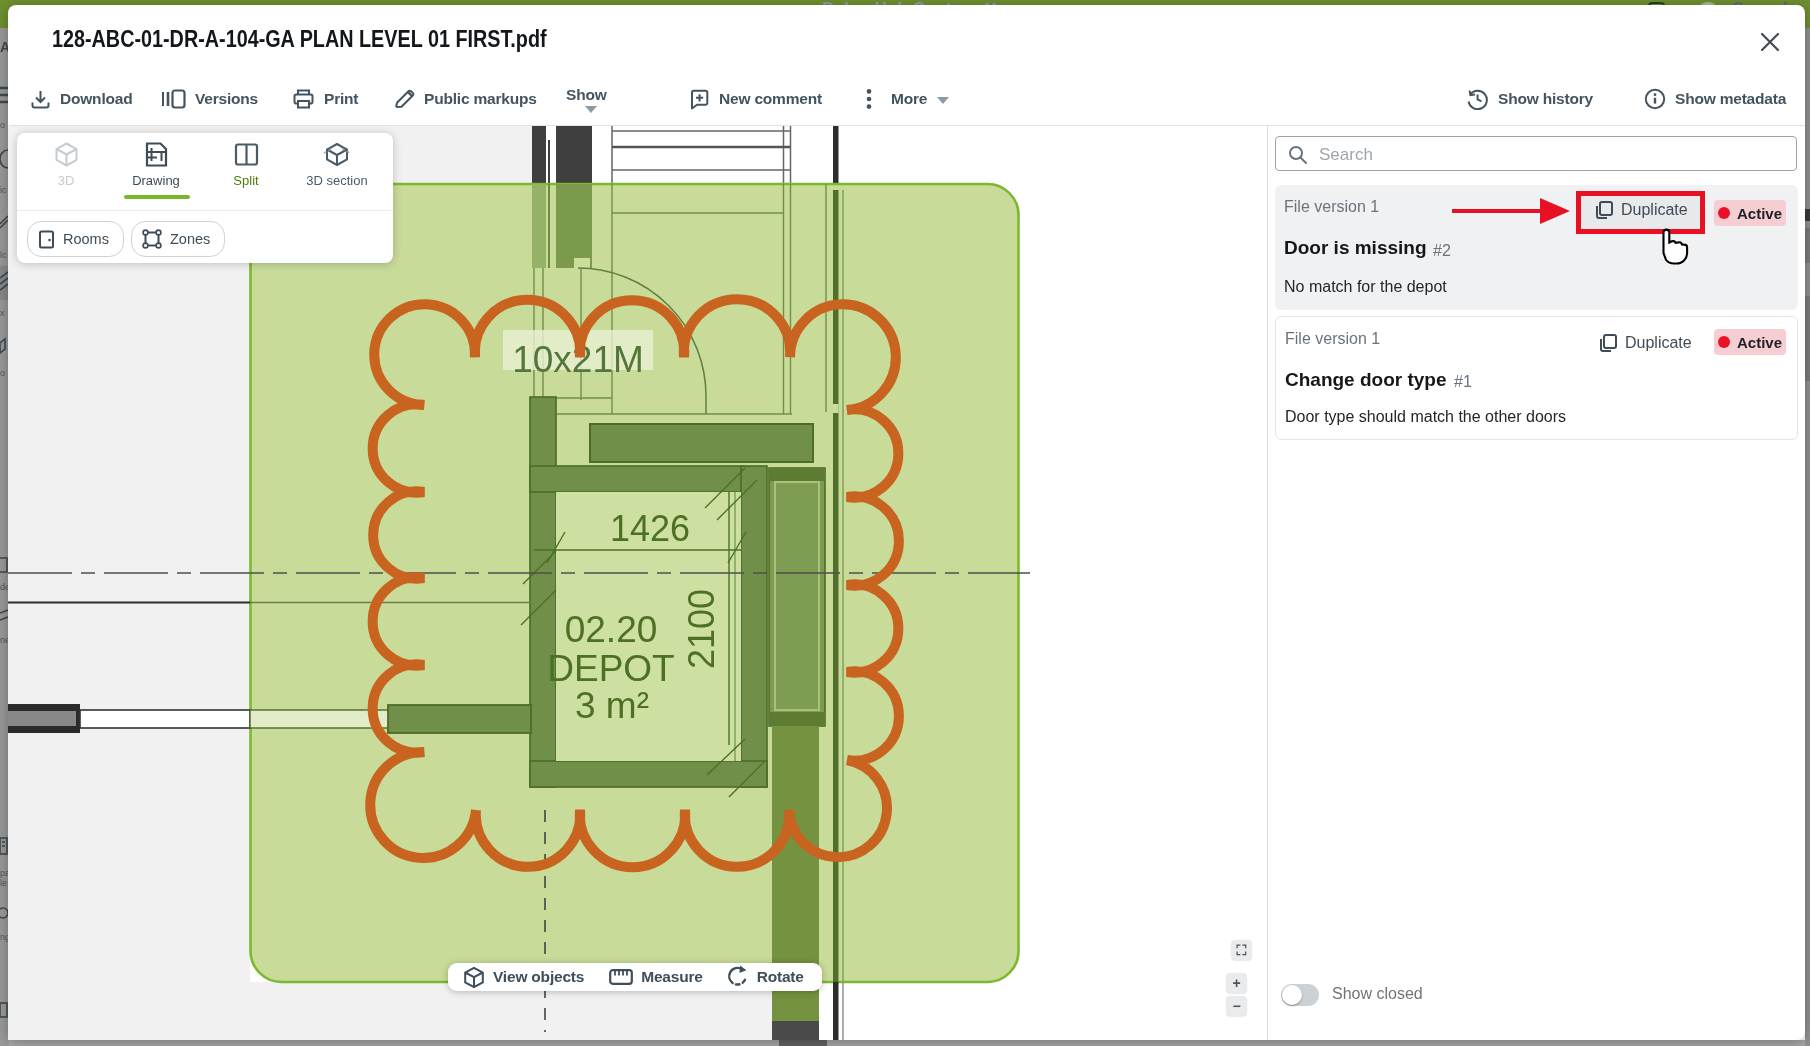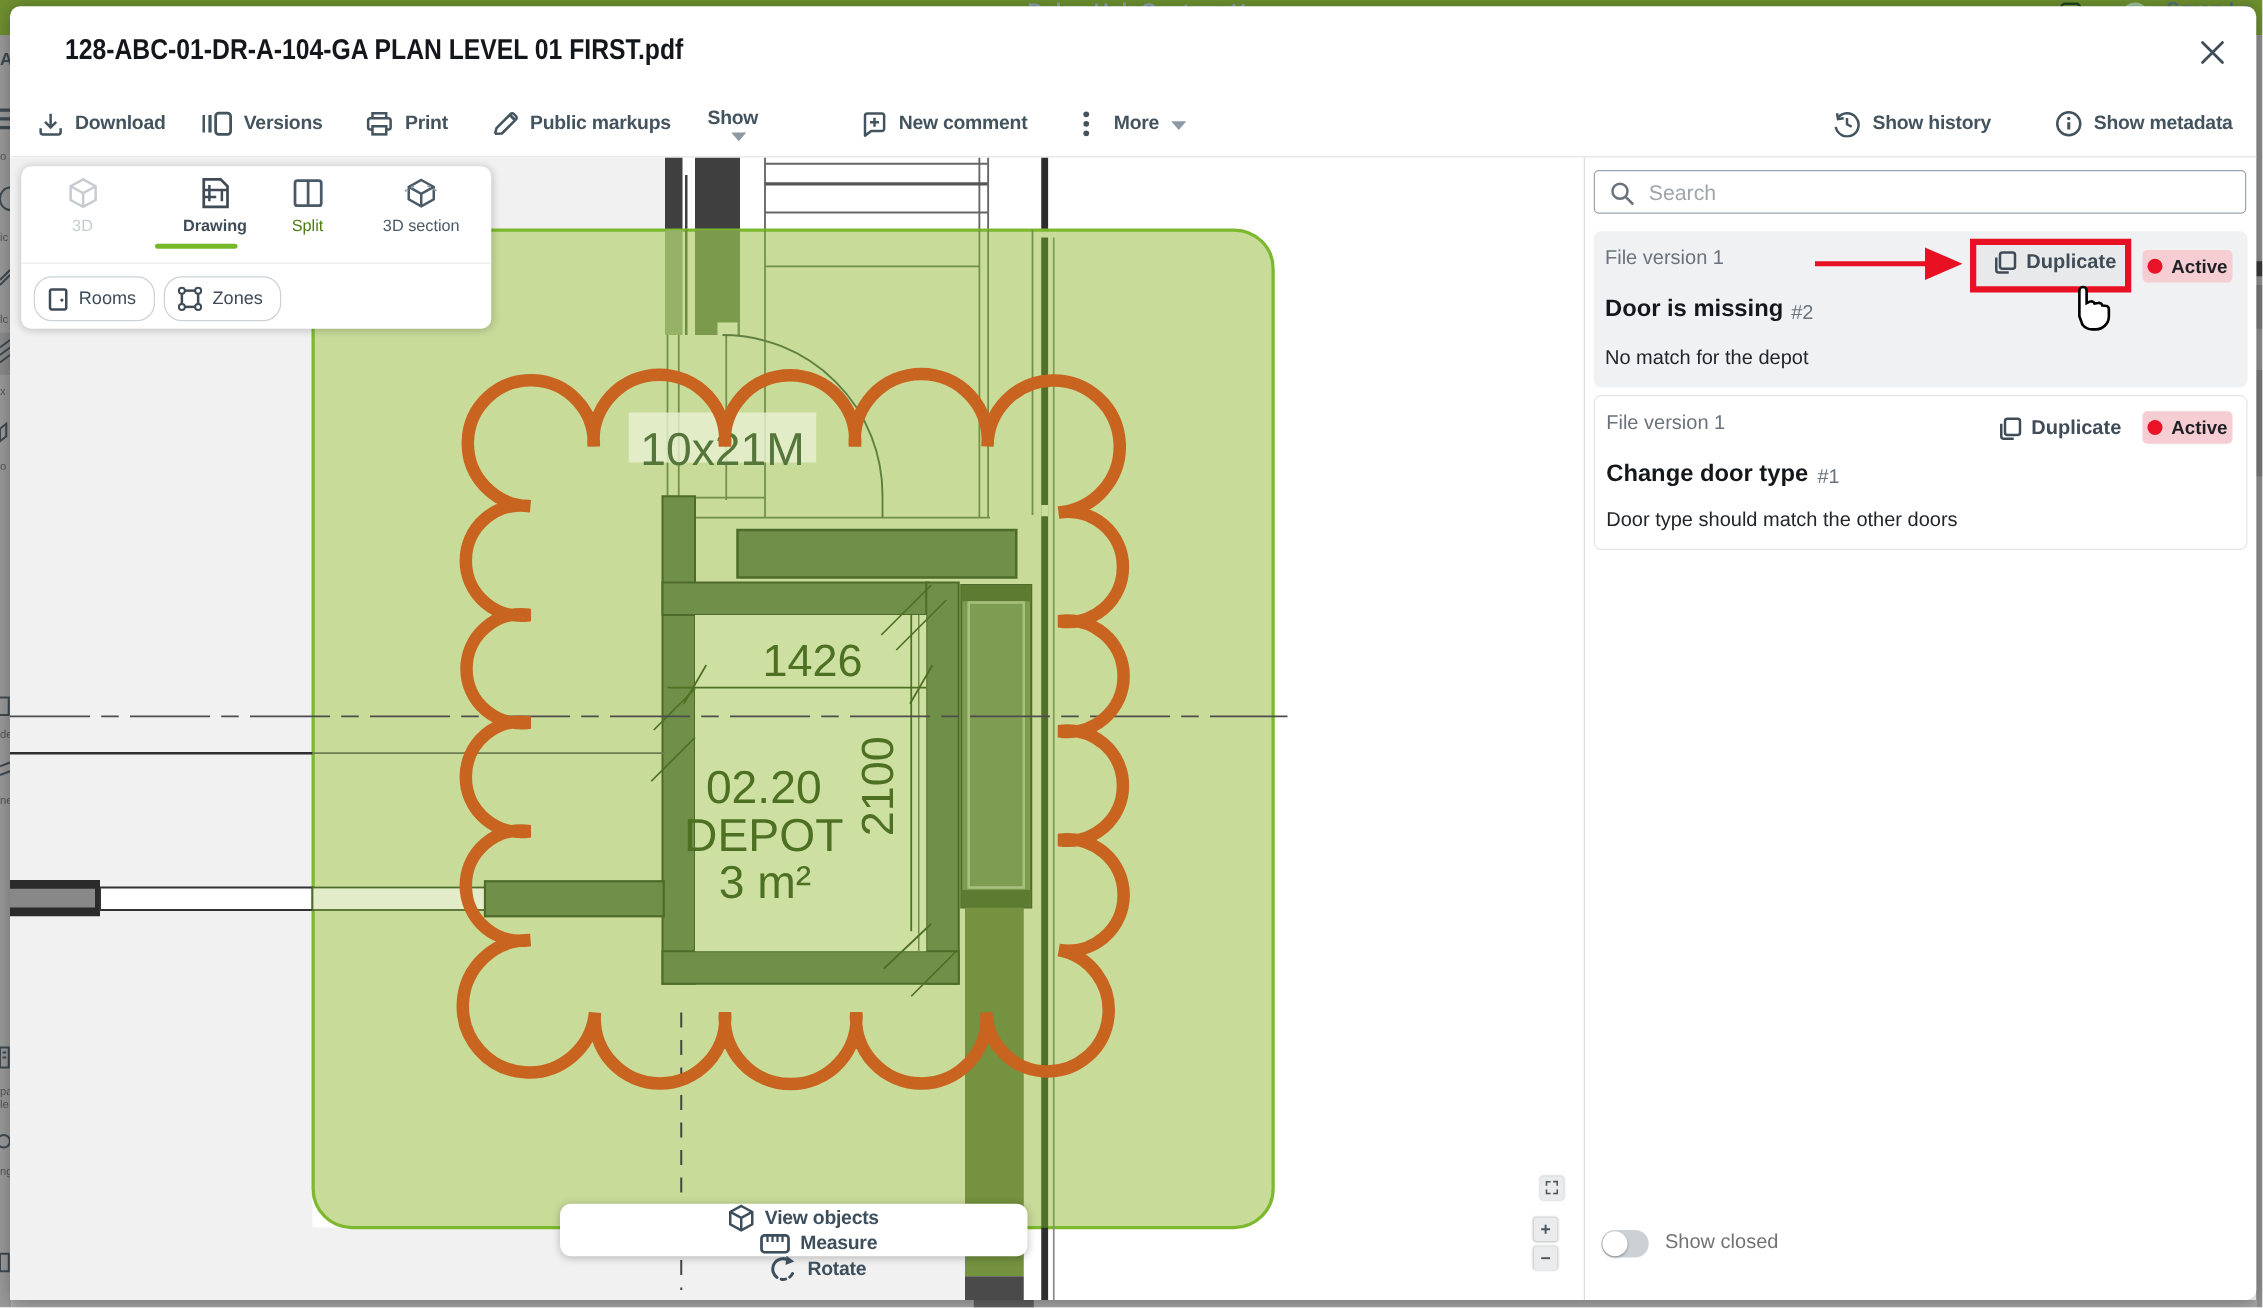"Drawing" div.abs { font-weight: bold -> none; left: 132px -> 116px }
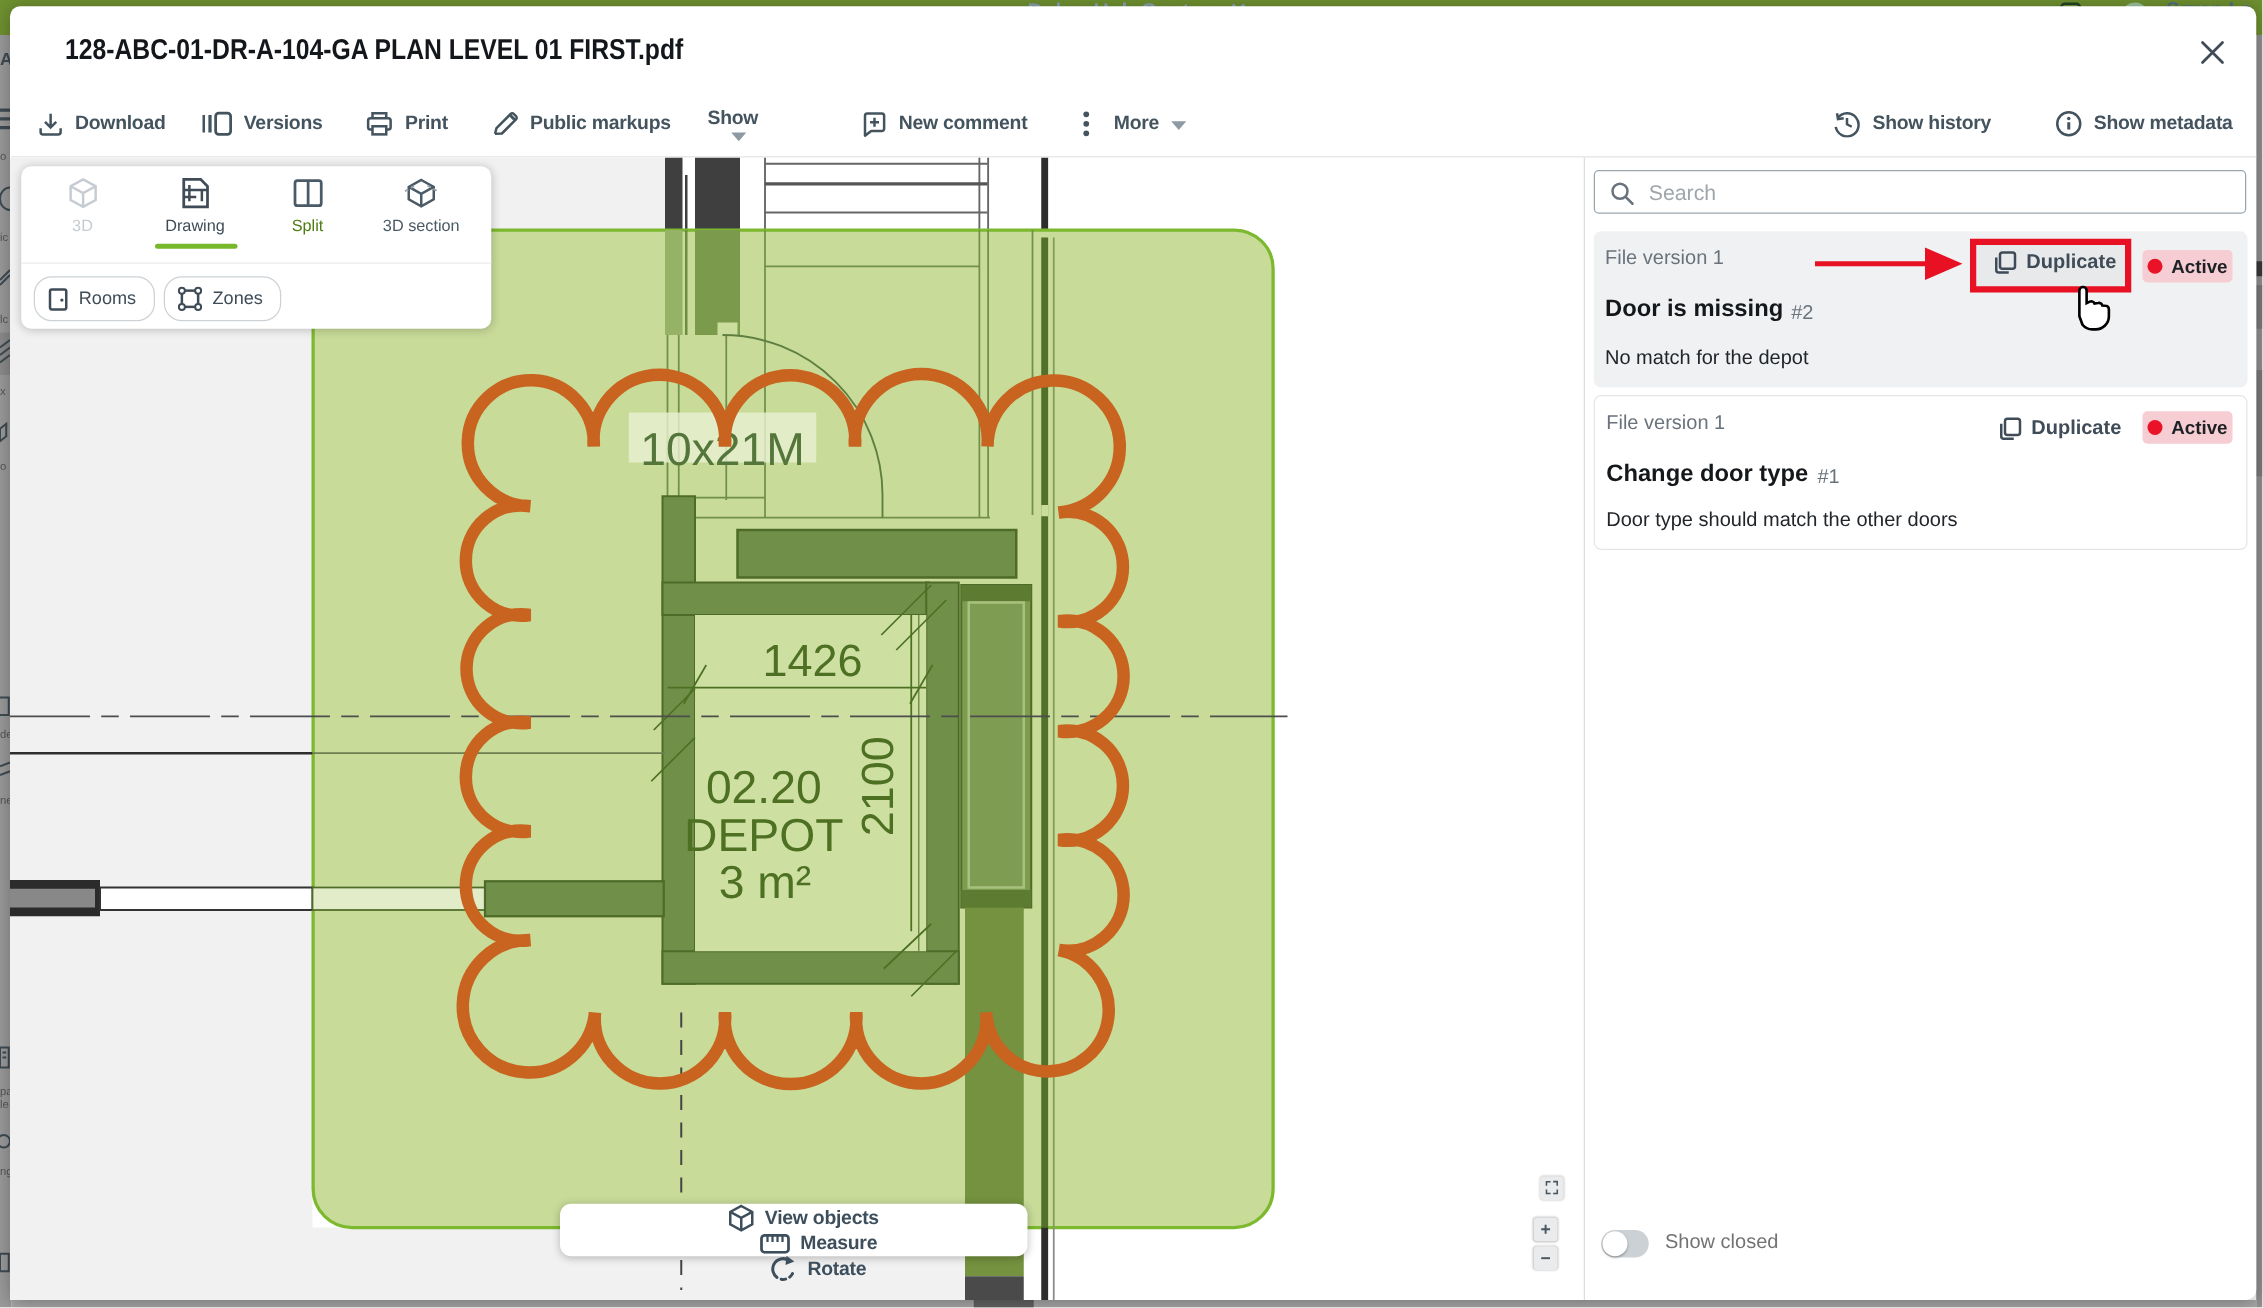"Duplicate" .dup { font-weight: bold -> normal }
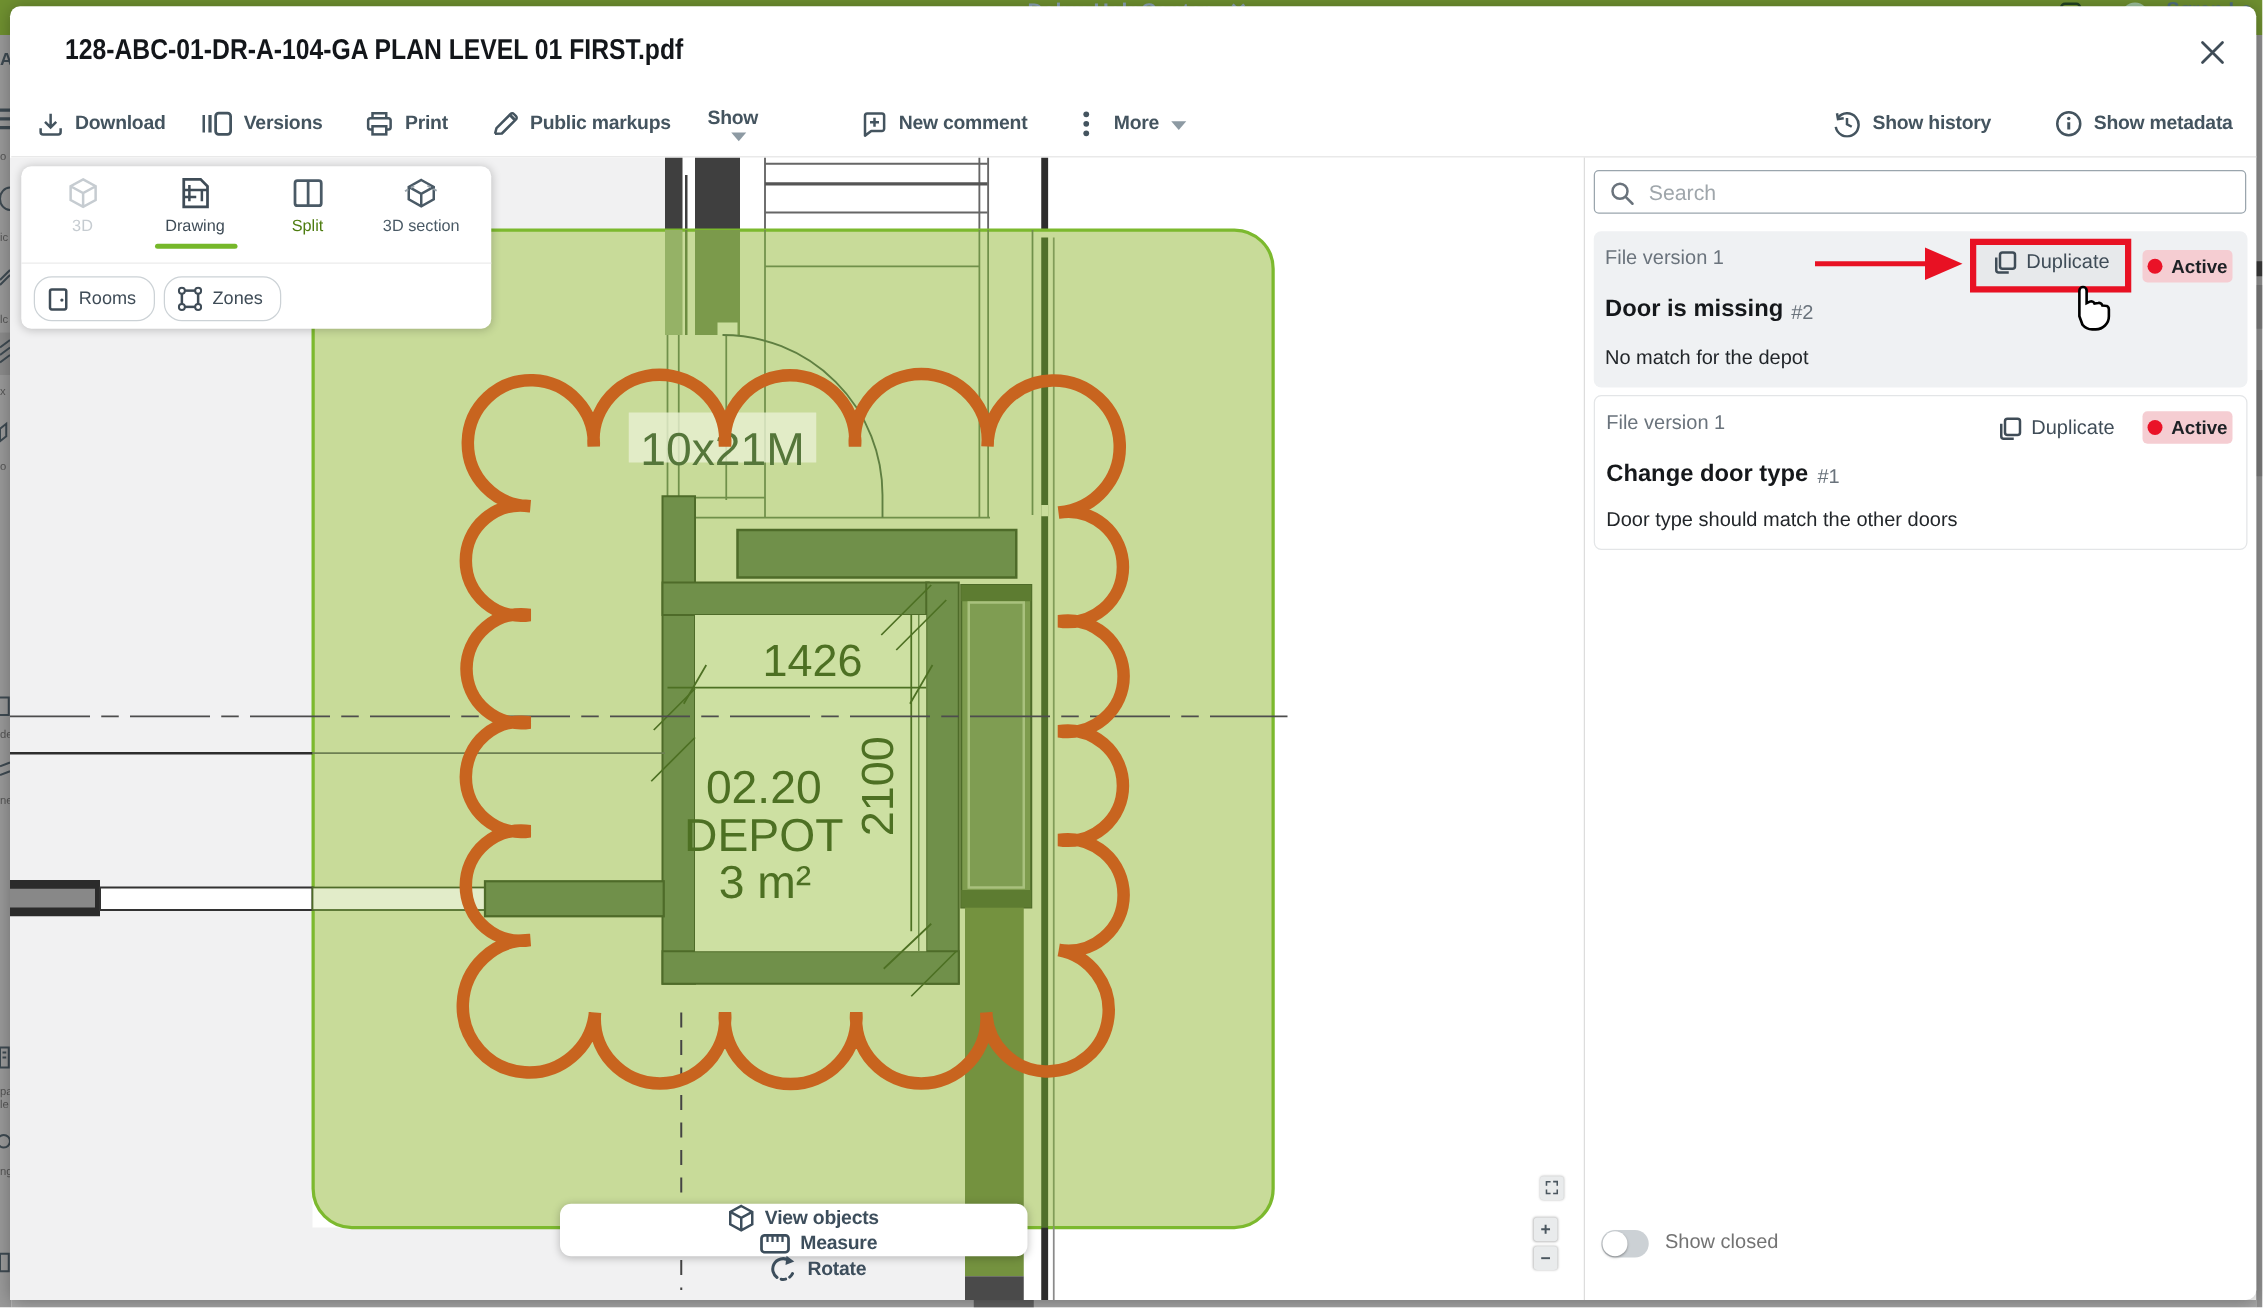"View objects" #bpill { flex-direction: column -> none; height: 42px -> 28px }
